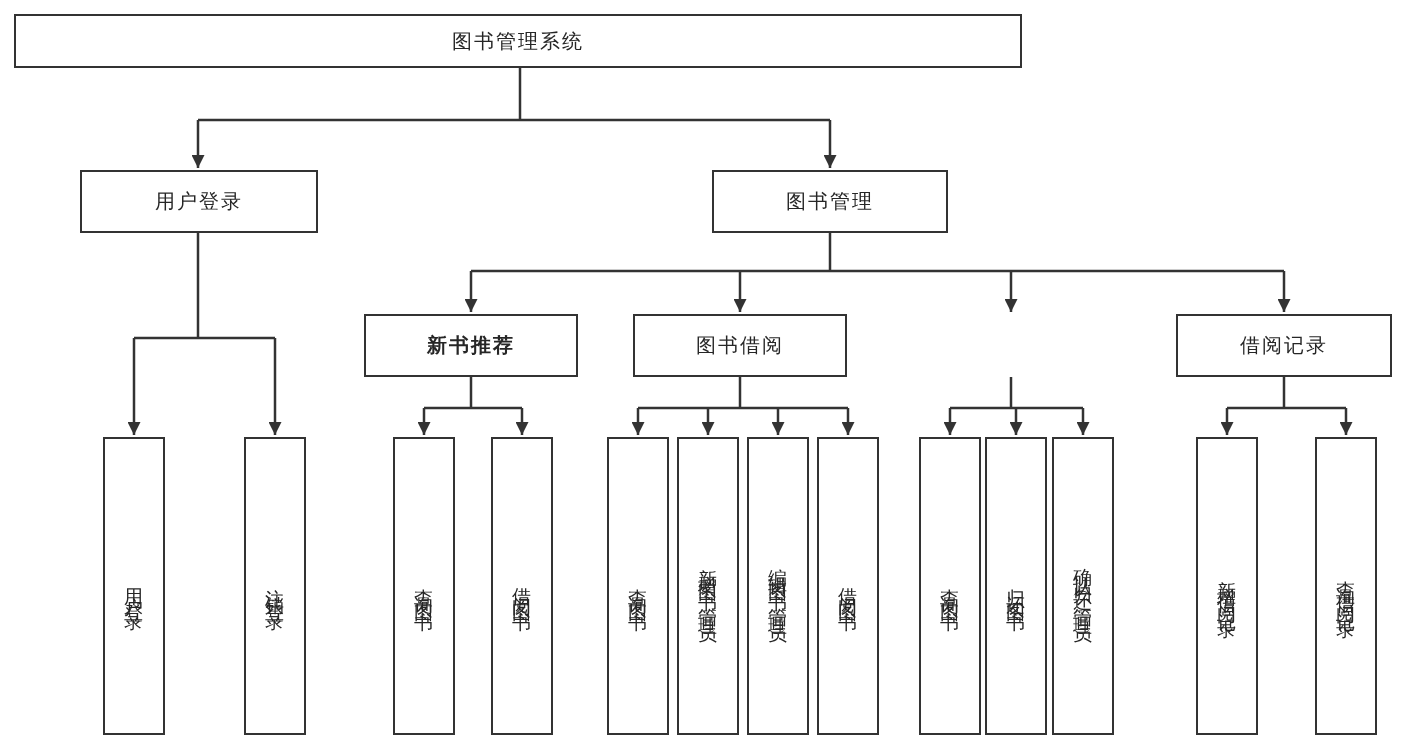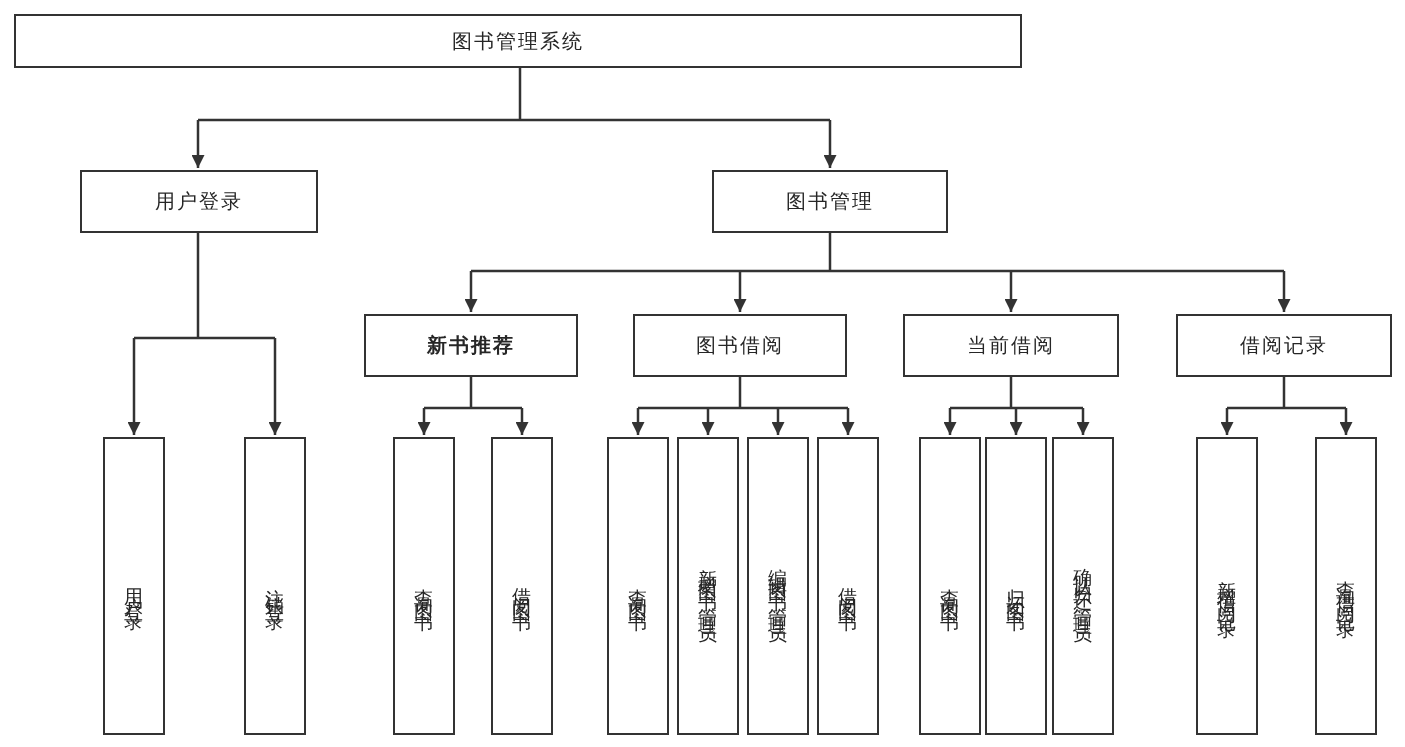"当前借阅" div.node { html: <div>当前借阅</div> -> none }
